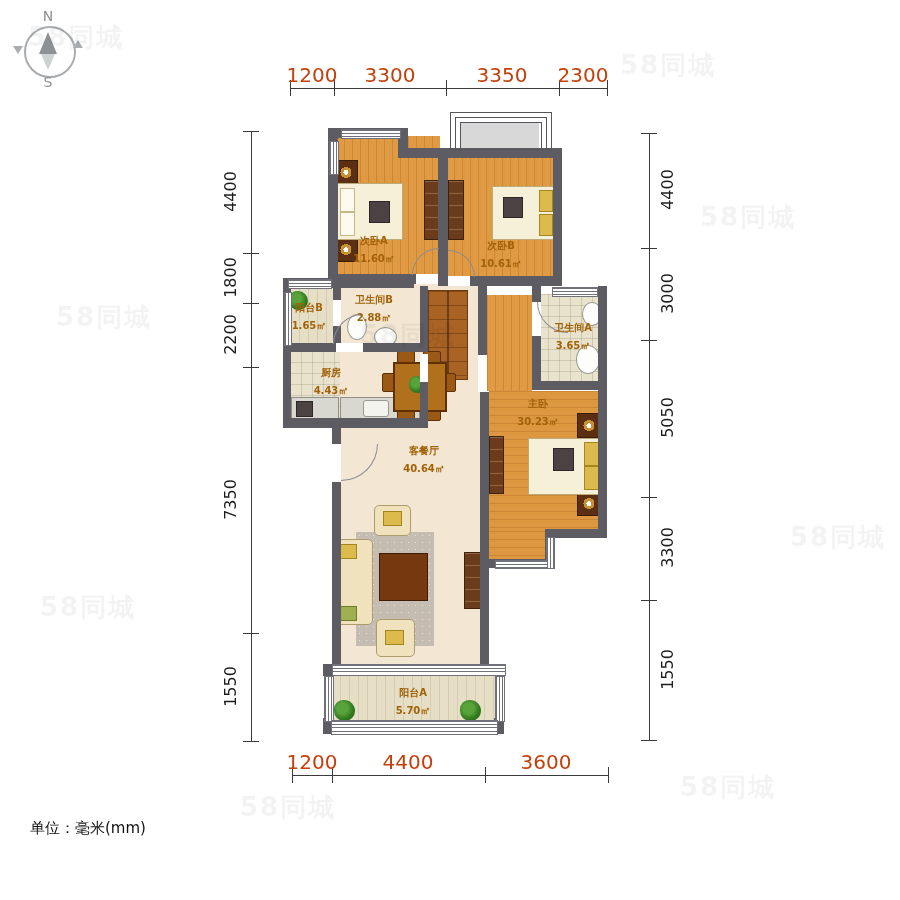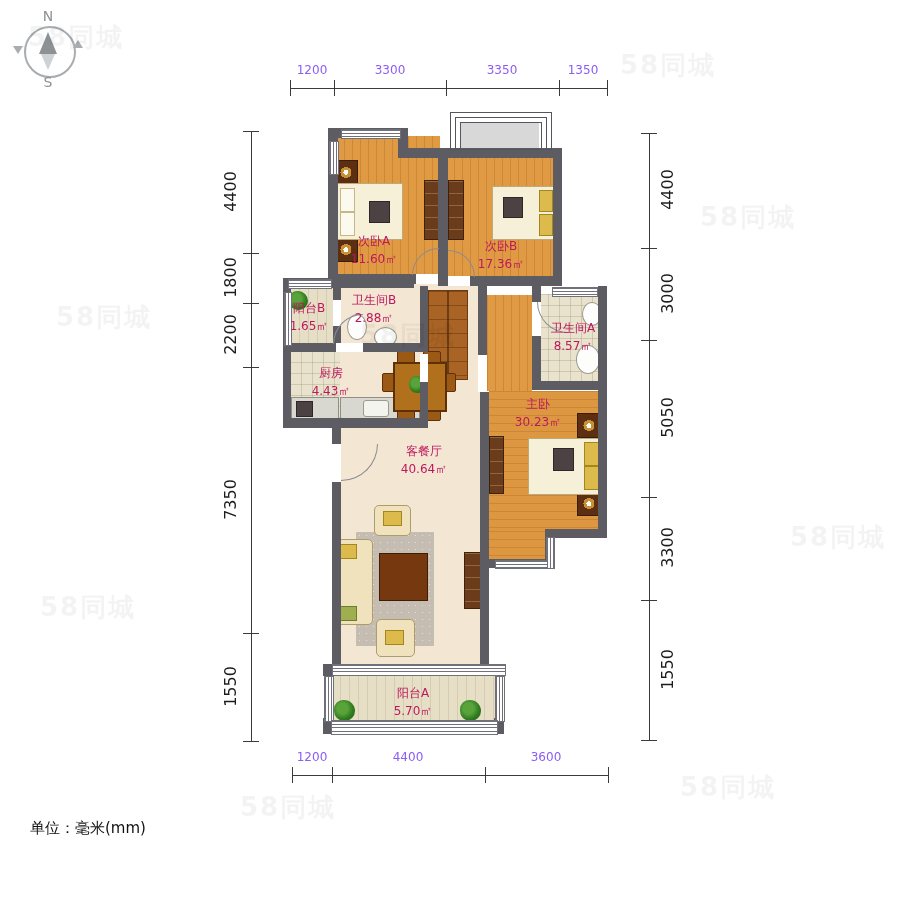"1200" .dh { color: #8b5cf6 -> #c2410c; font-size: 12px -> 20px }
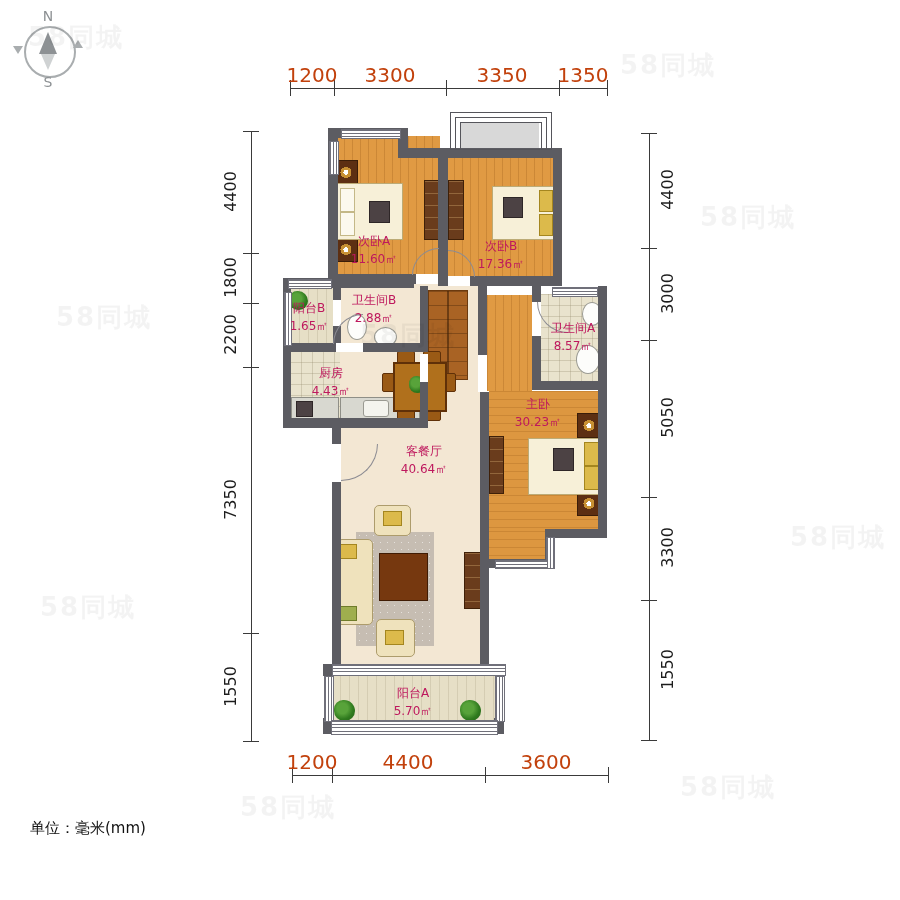"1350" span.dh { text: 1350 -> 2300 }
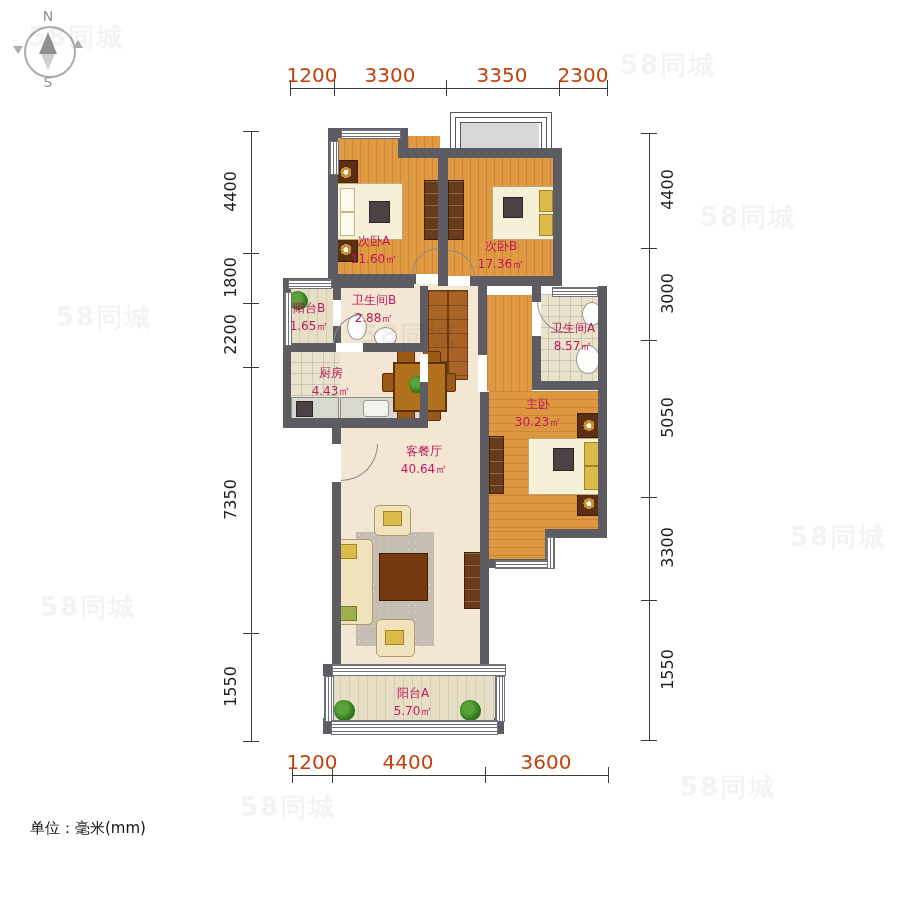"次卧A" .rl { color: #be185d -> #a16207; font-size: 12px -> 10px; font-weight: 400 -> 700 }
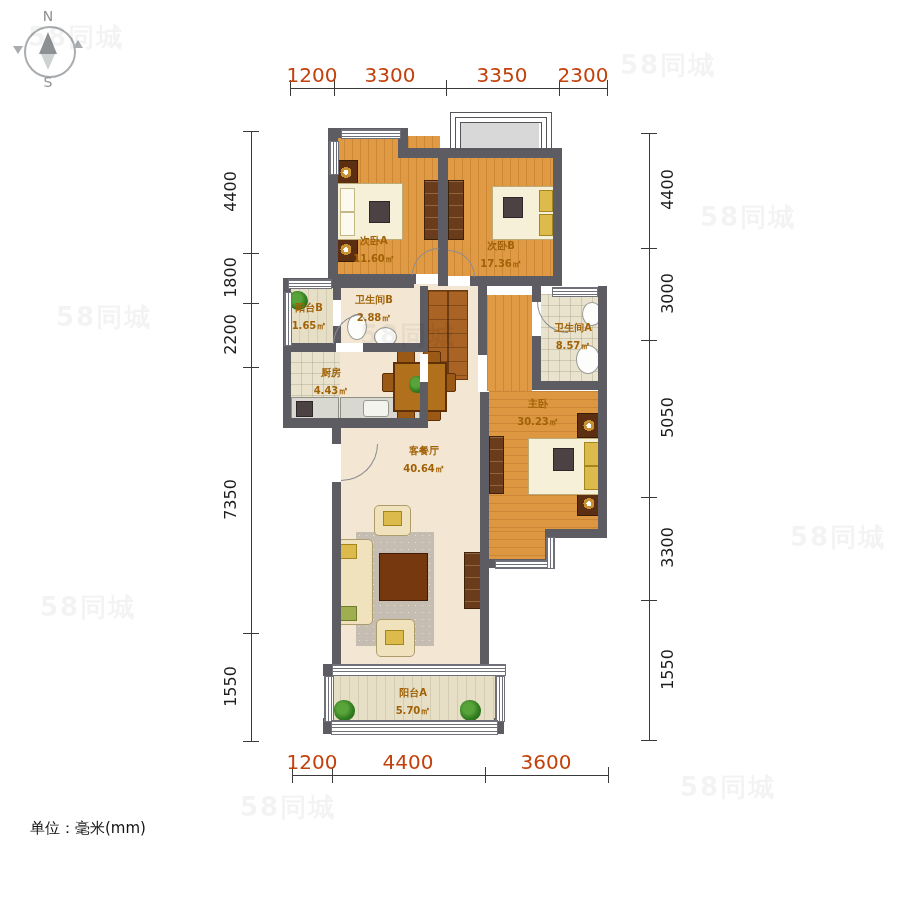"17.36㎡" span { text: 17.36 -> 10.61 }
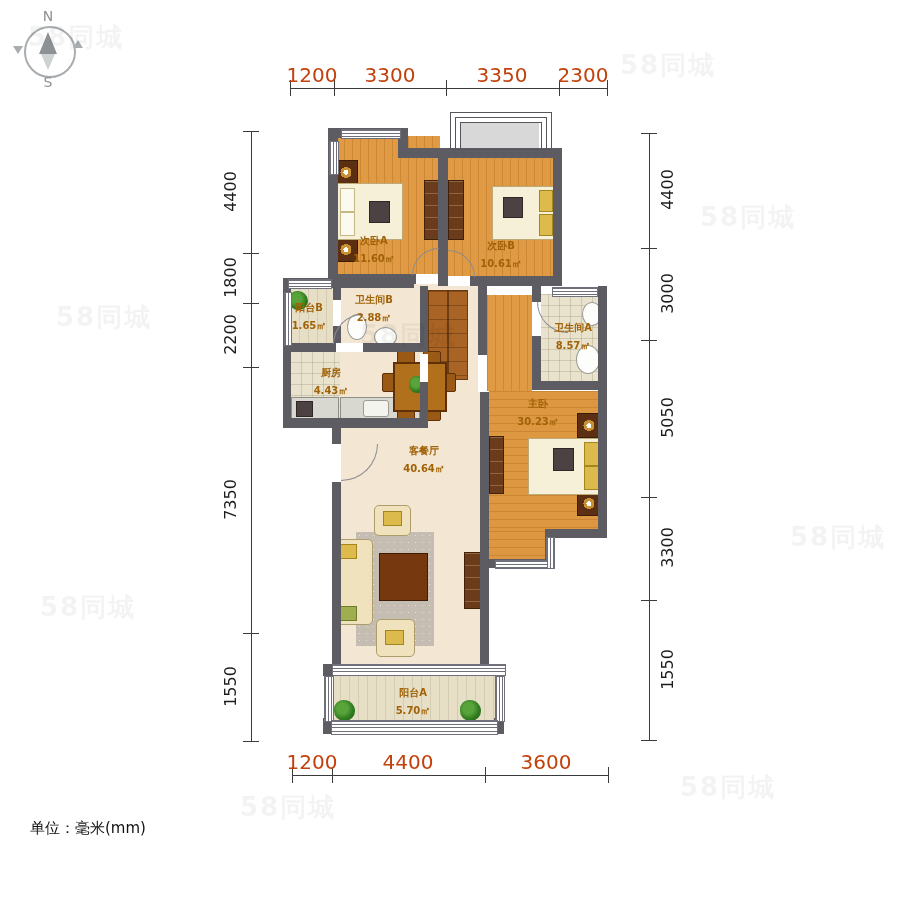"8.57㎡" span { text: 8.57 -> 3.65 }
